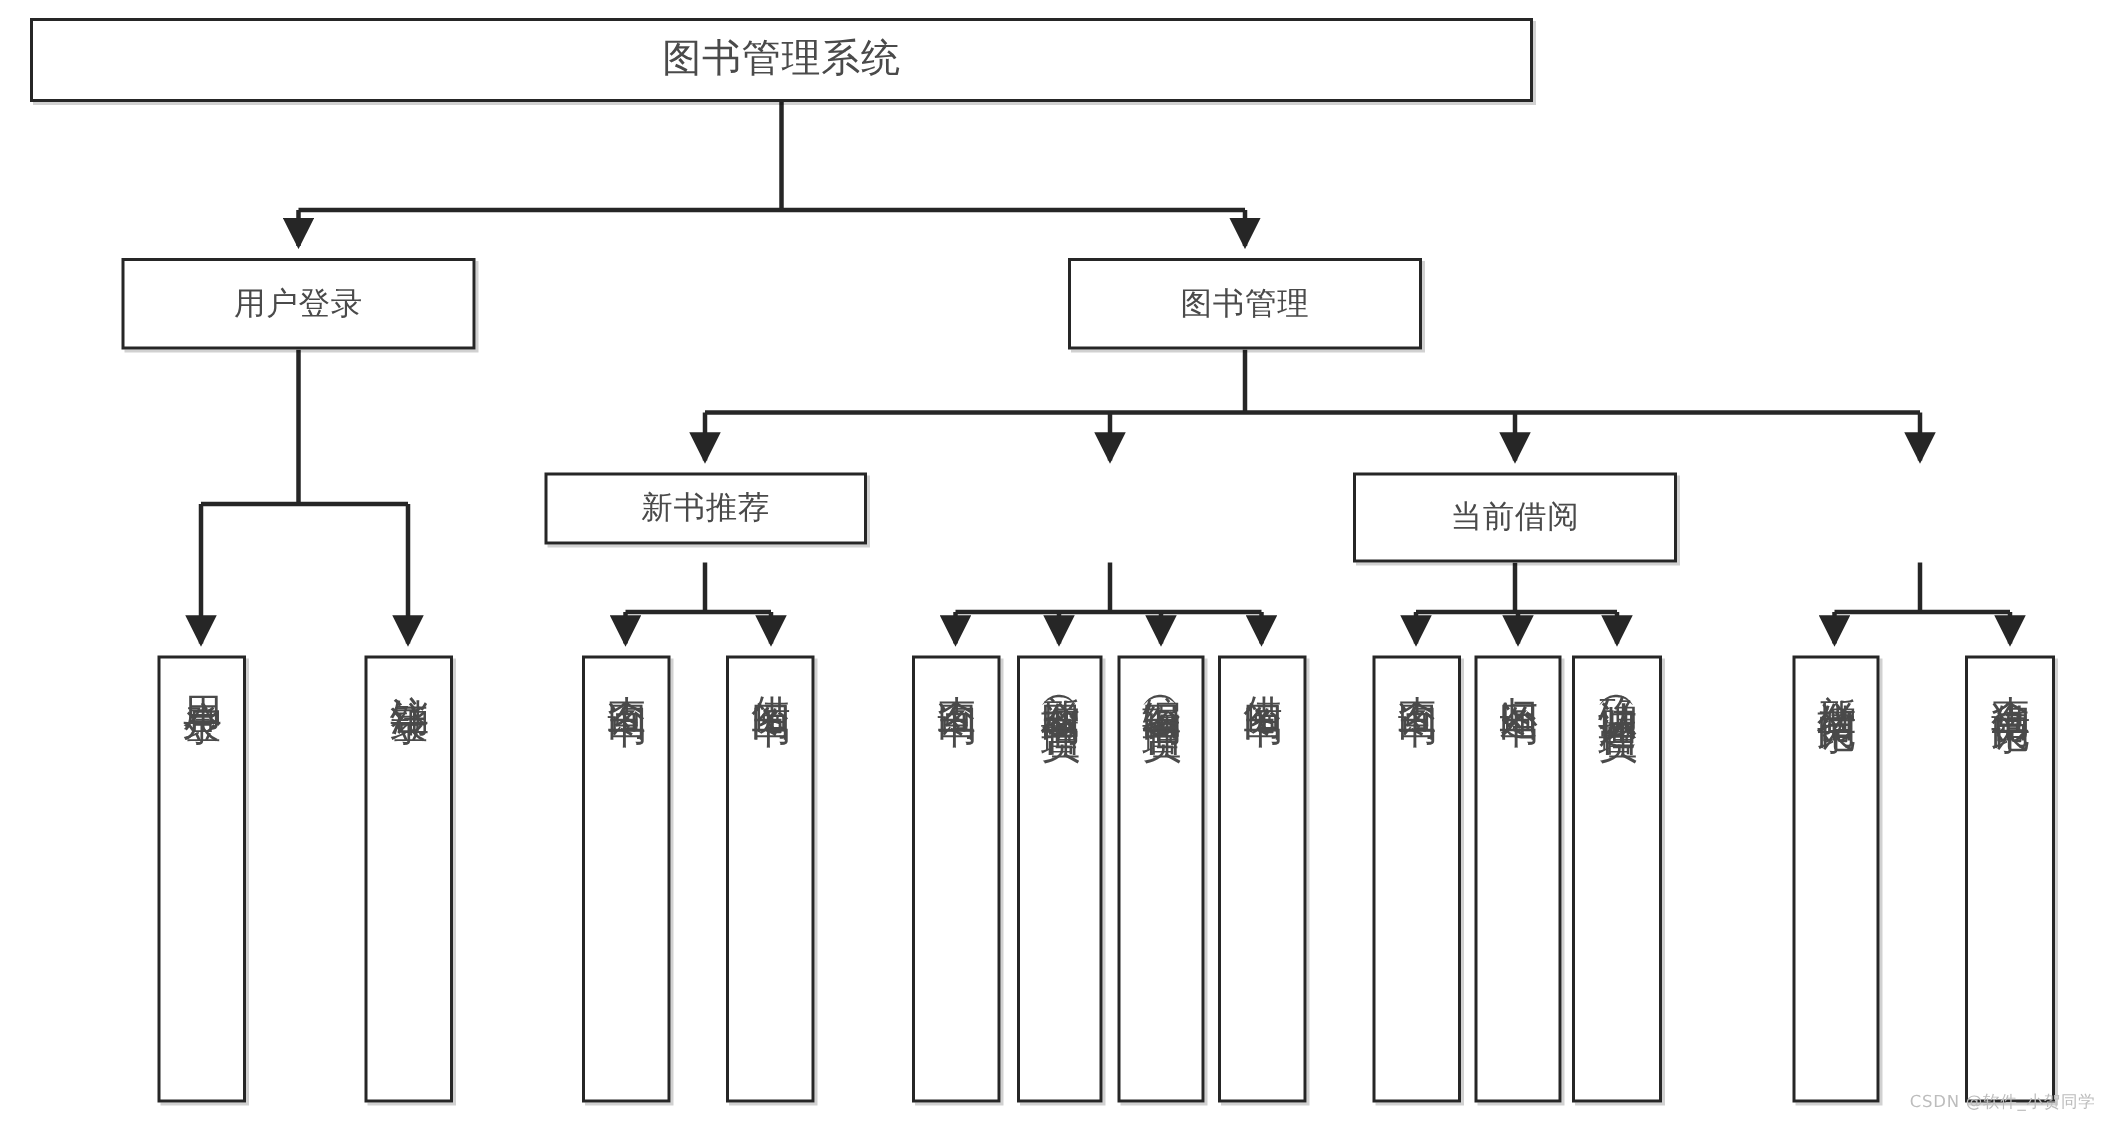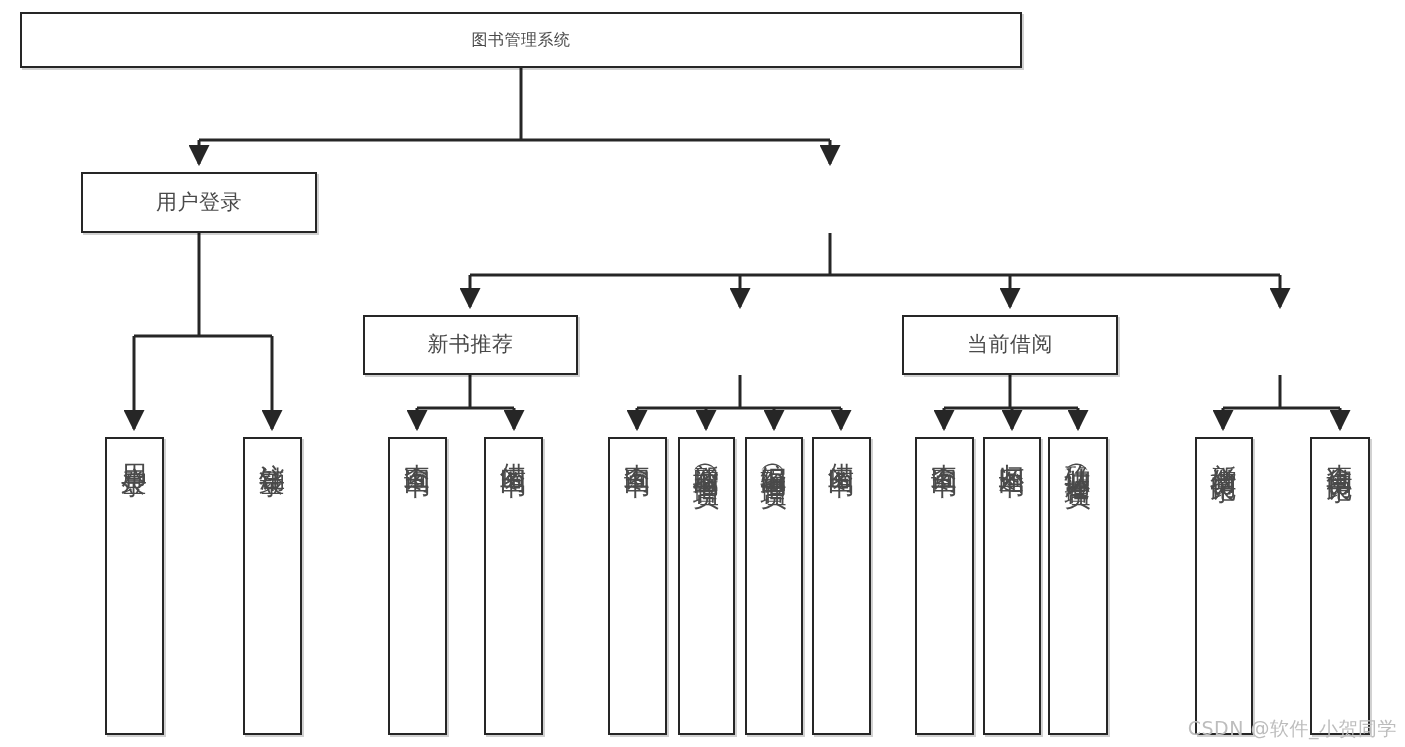"图书管理系统" .node.root .lbl { font-size: 16px -> 26px }
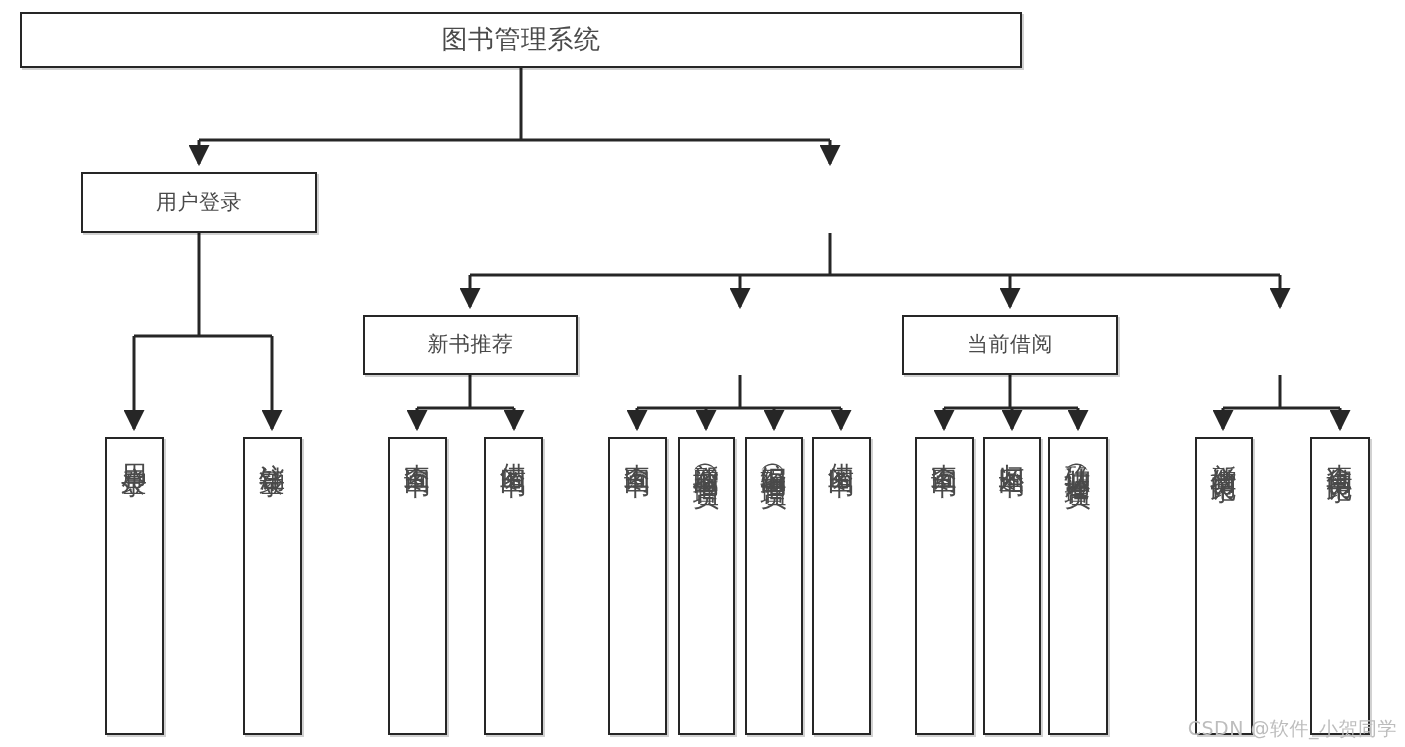"图书管理" div.node { html: none -> <div> <span>图书管理</span> </div> }
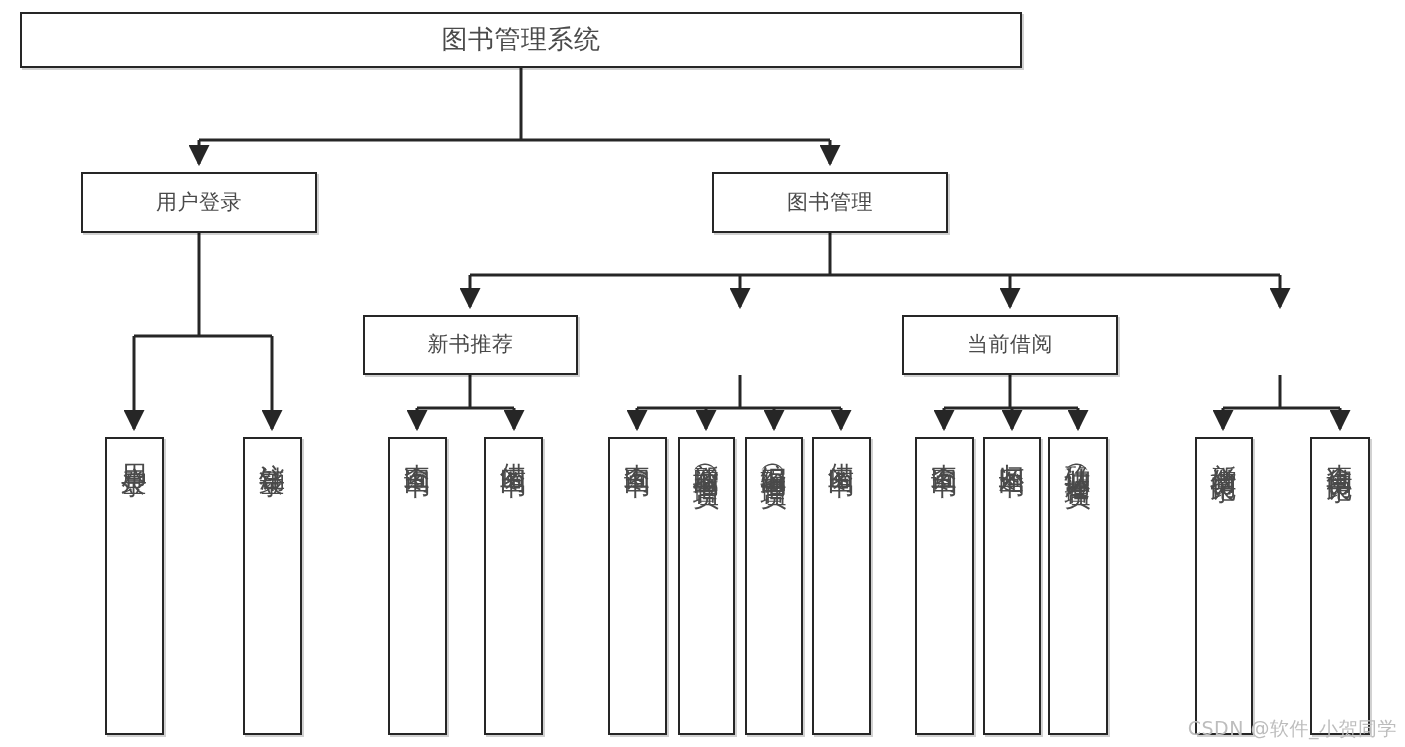"新书推荐" div.node { height: 60px -> 48px }
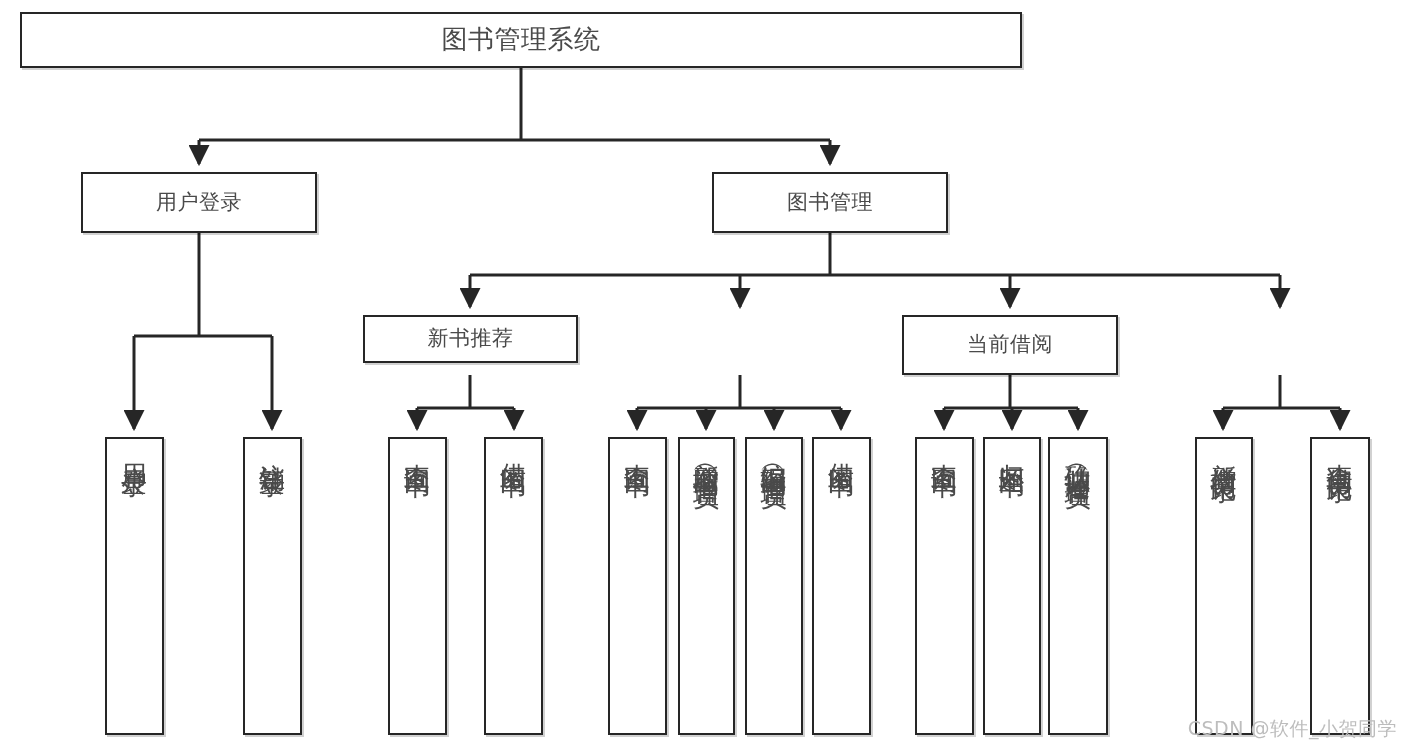"CSDN @软件_小贺同学" .watermark { font-size: 19px -> 11px }
